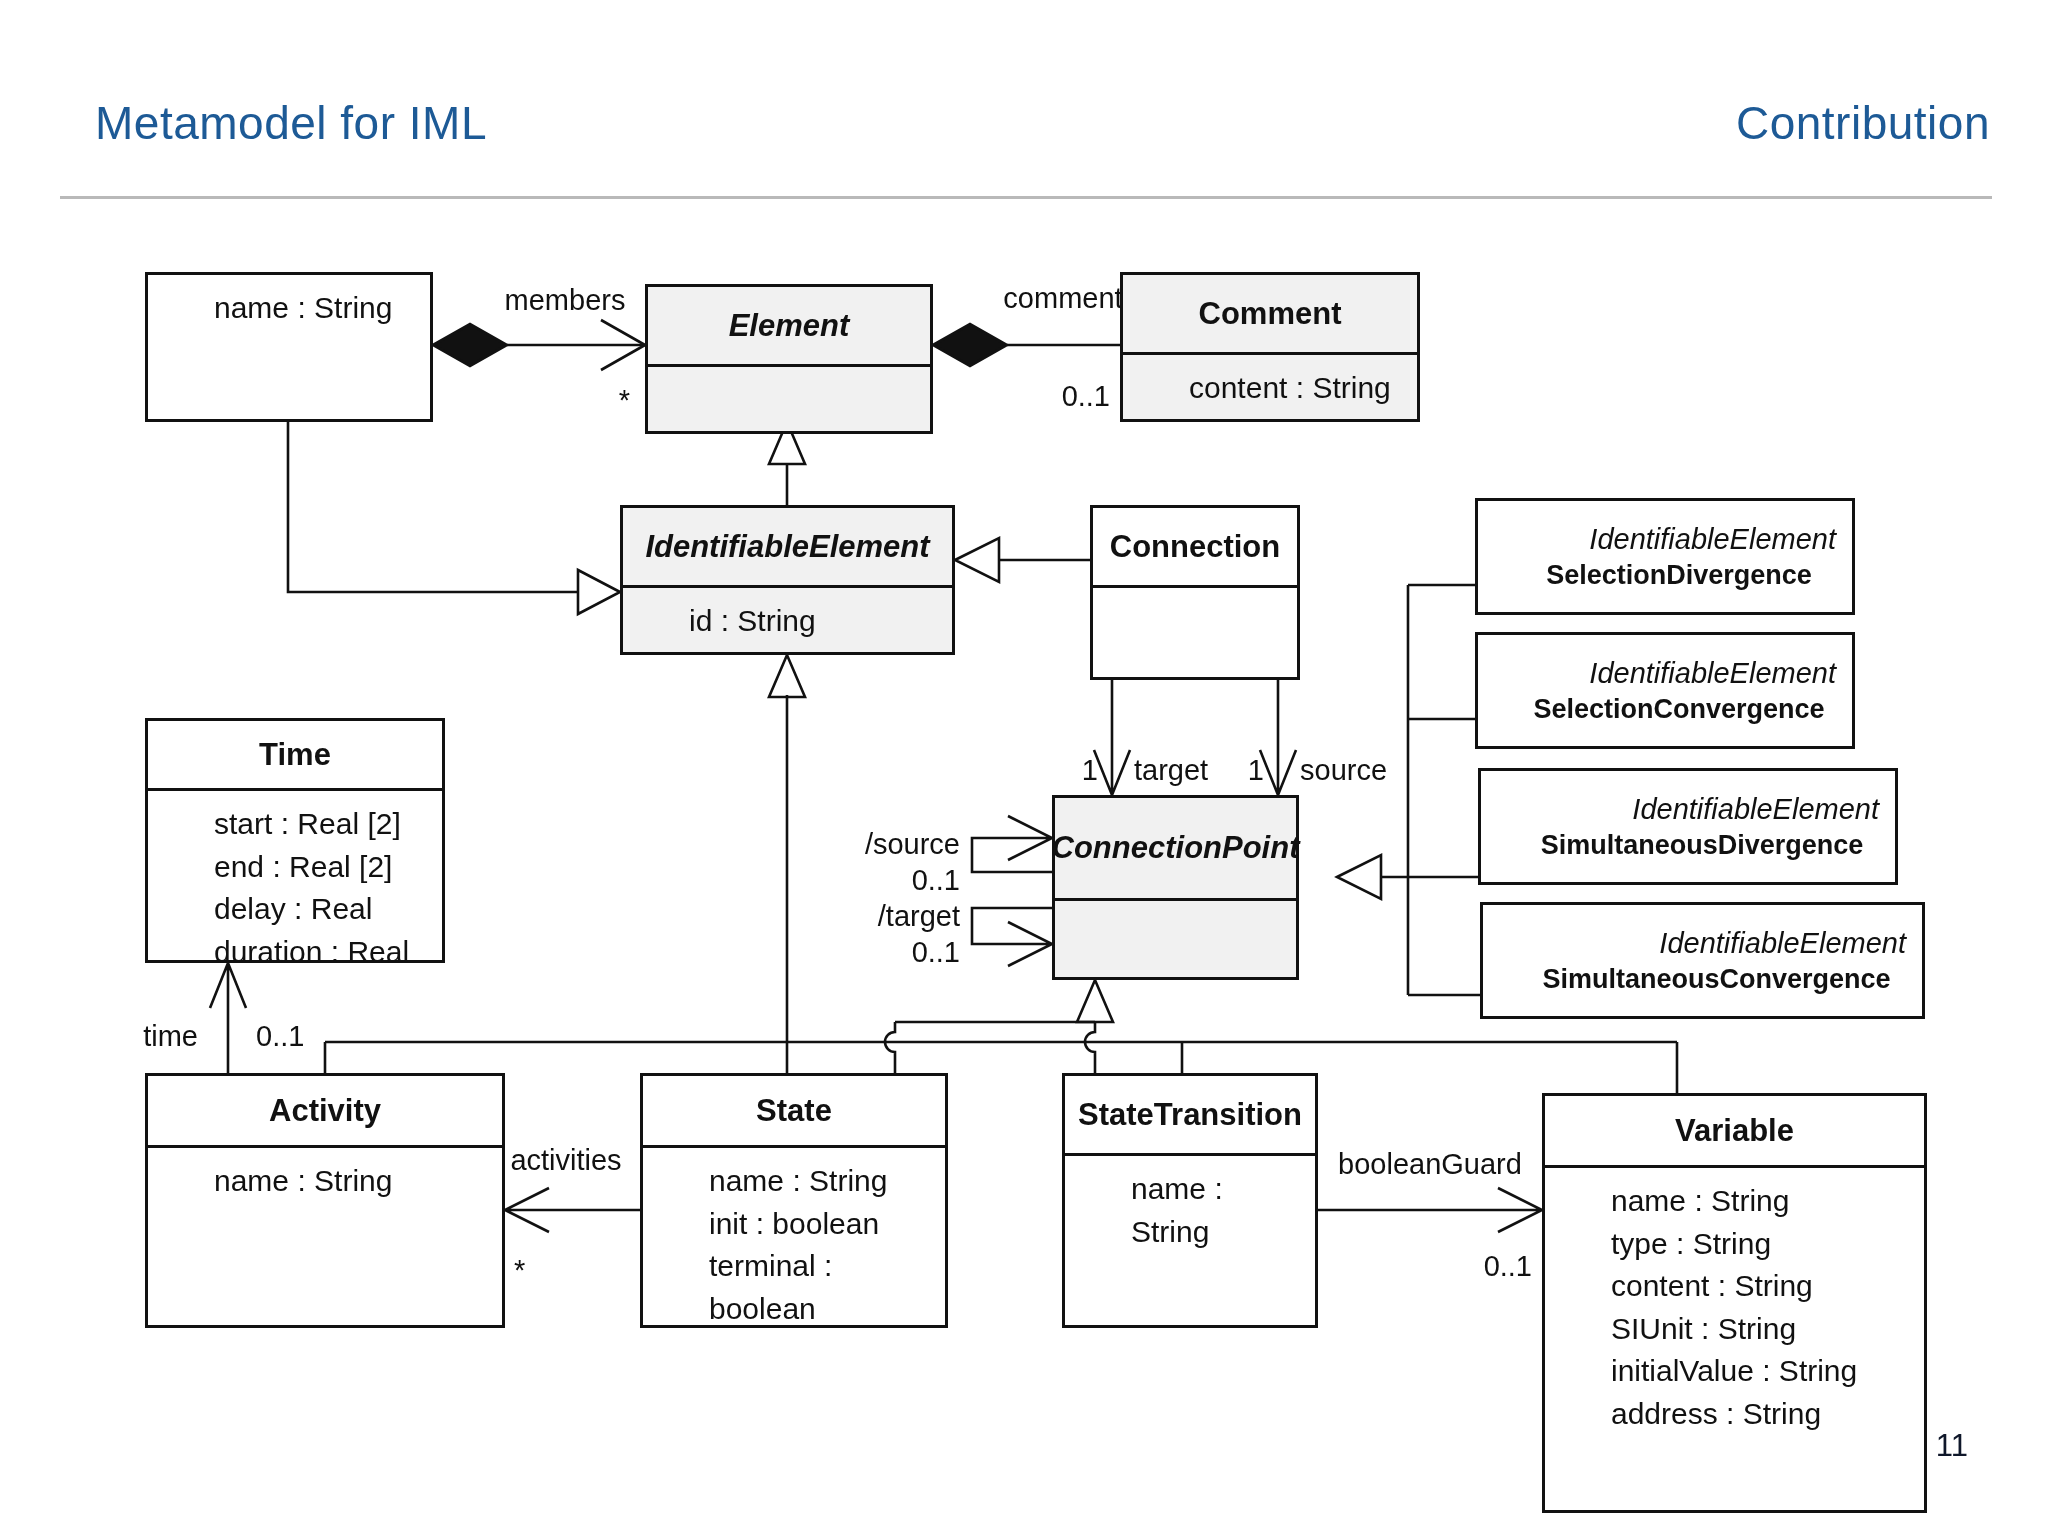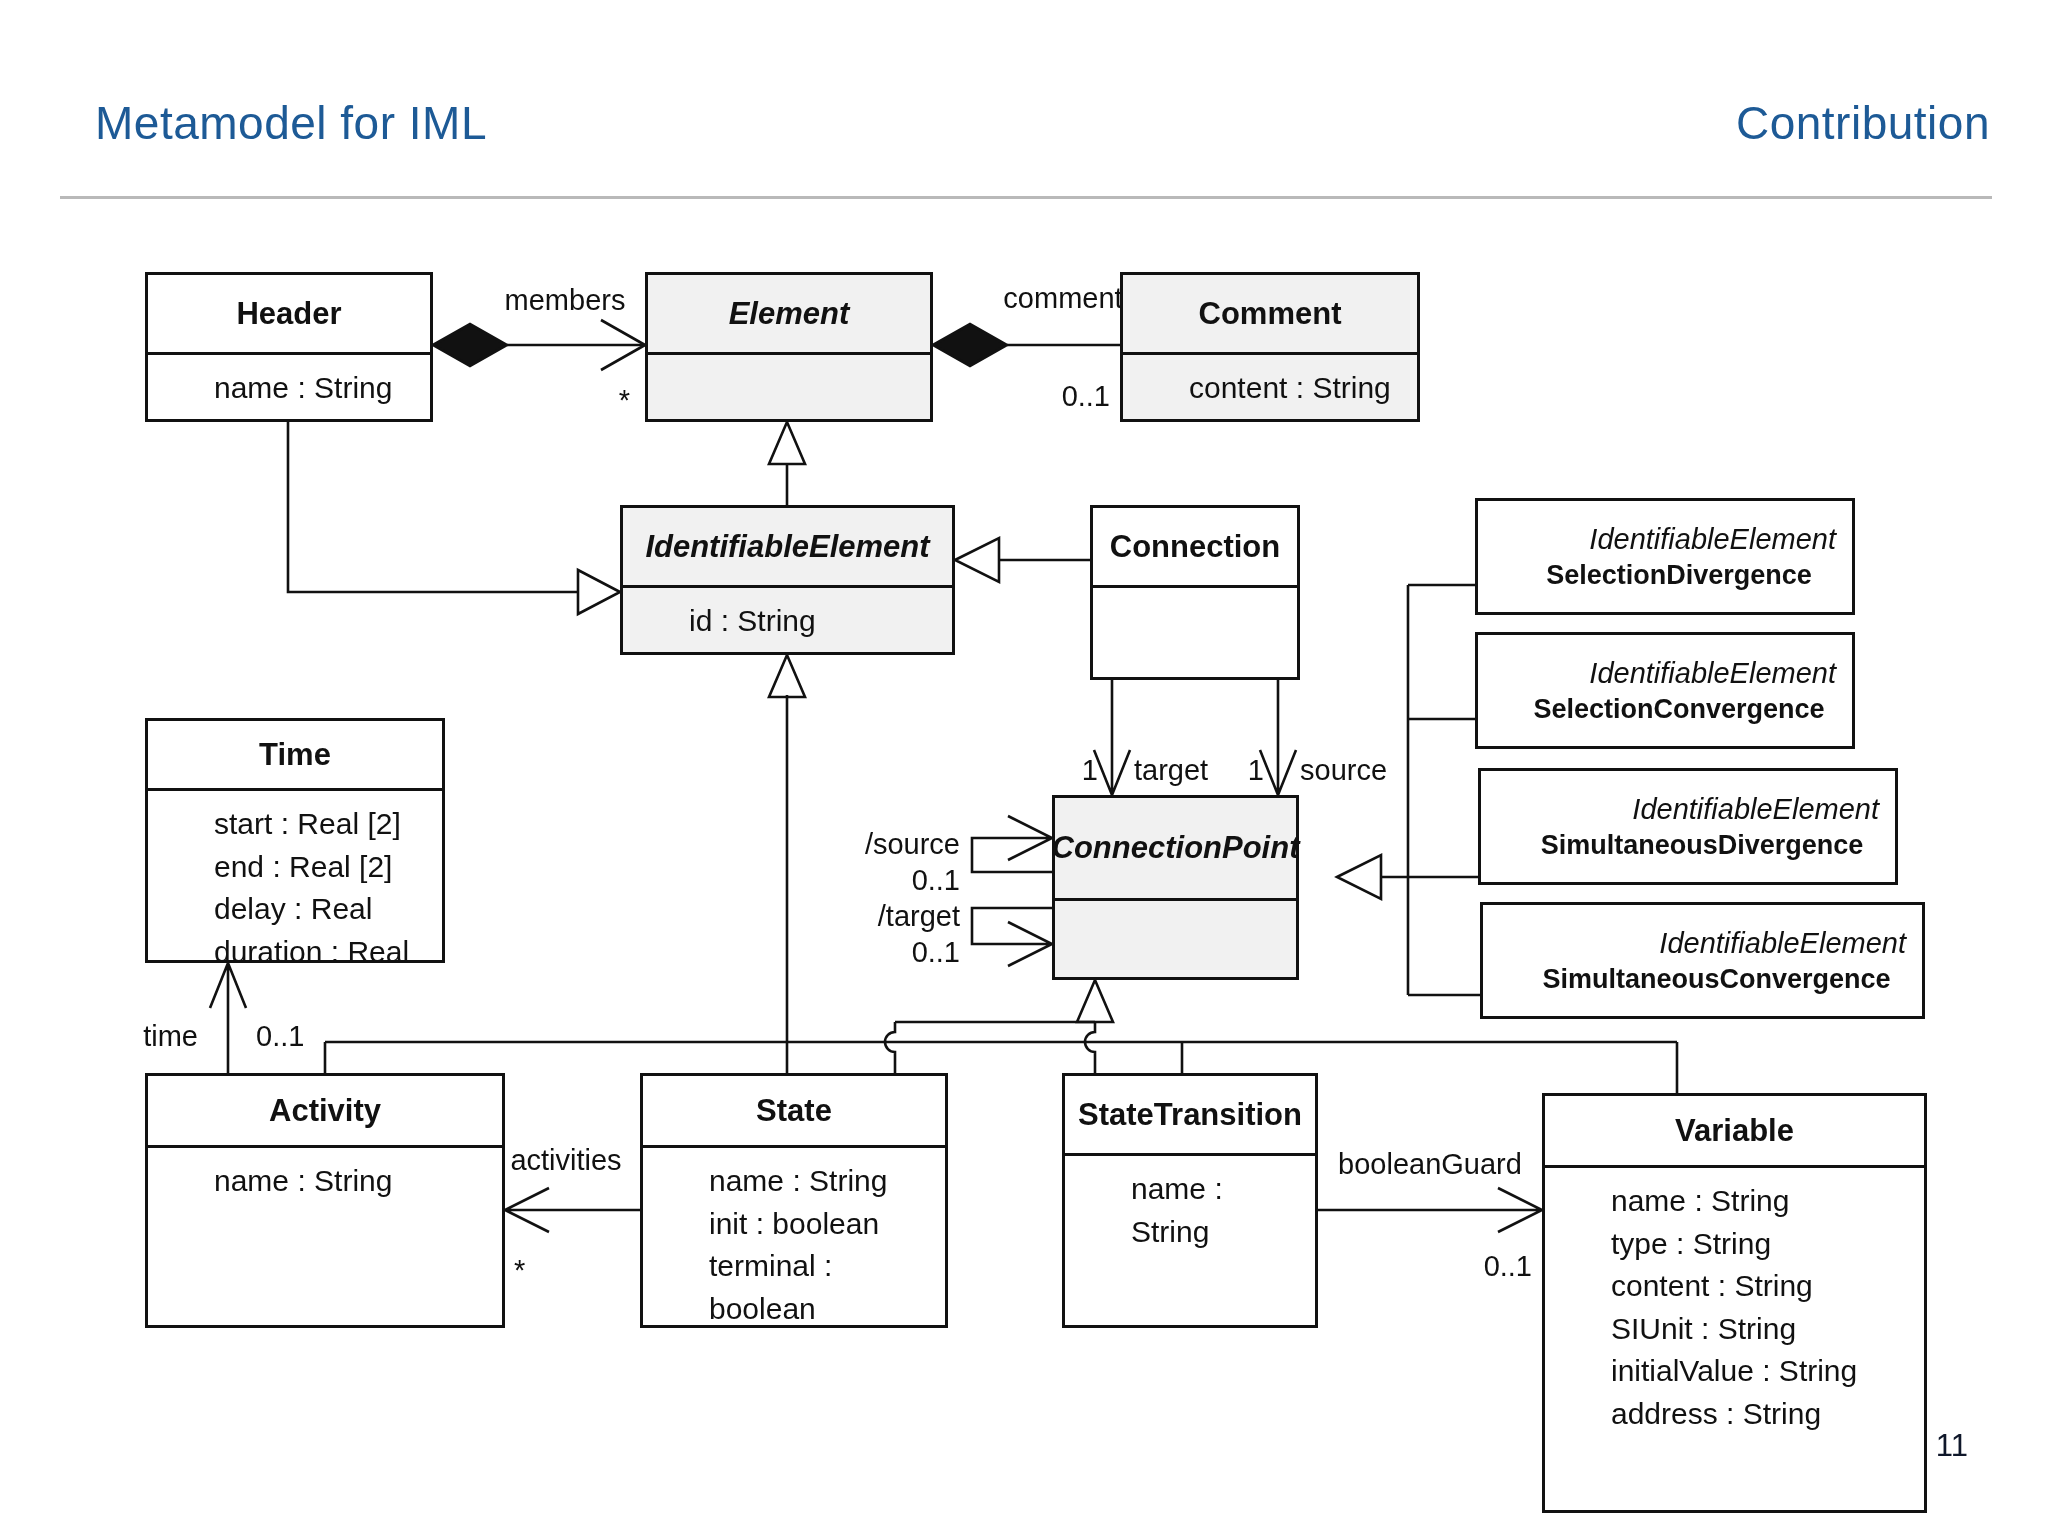"Header" div.title { html: <div>Header</div> -> none }
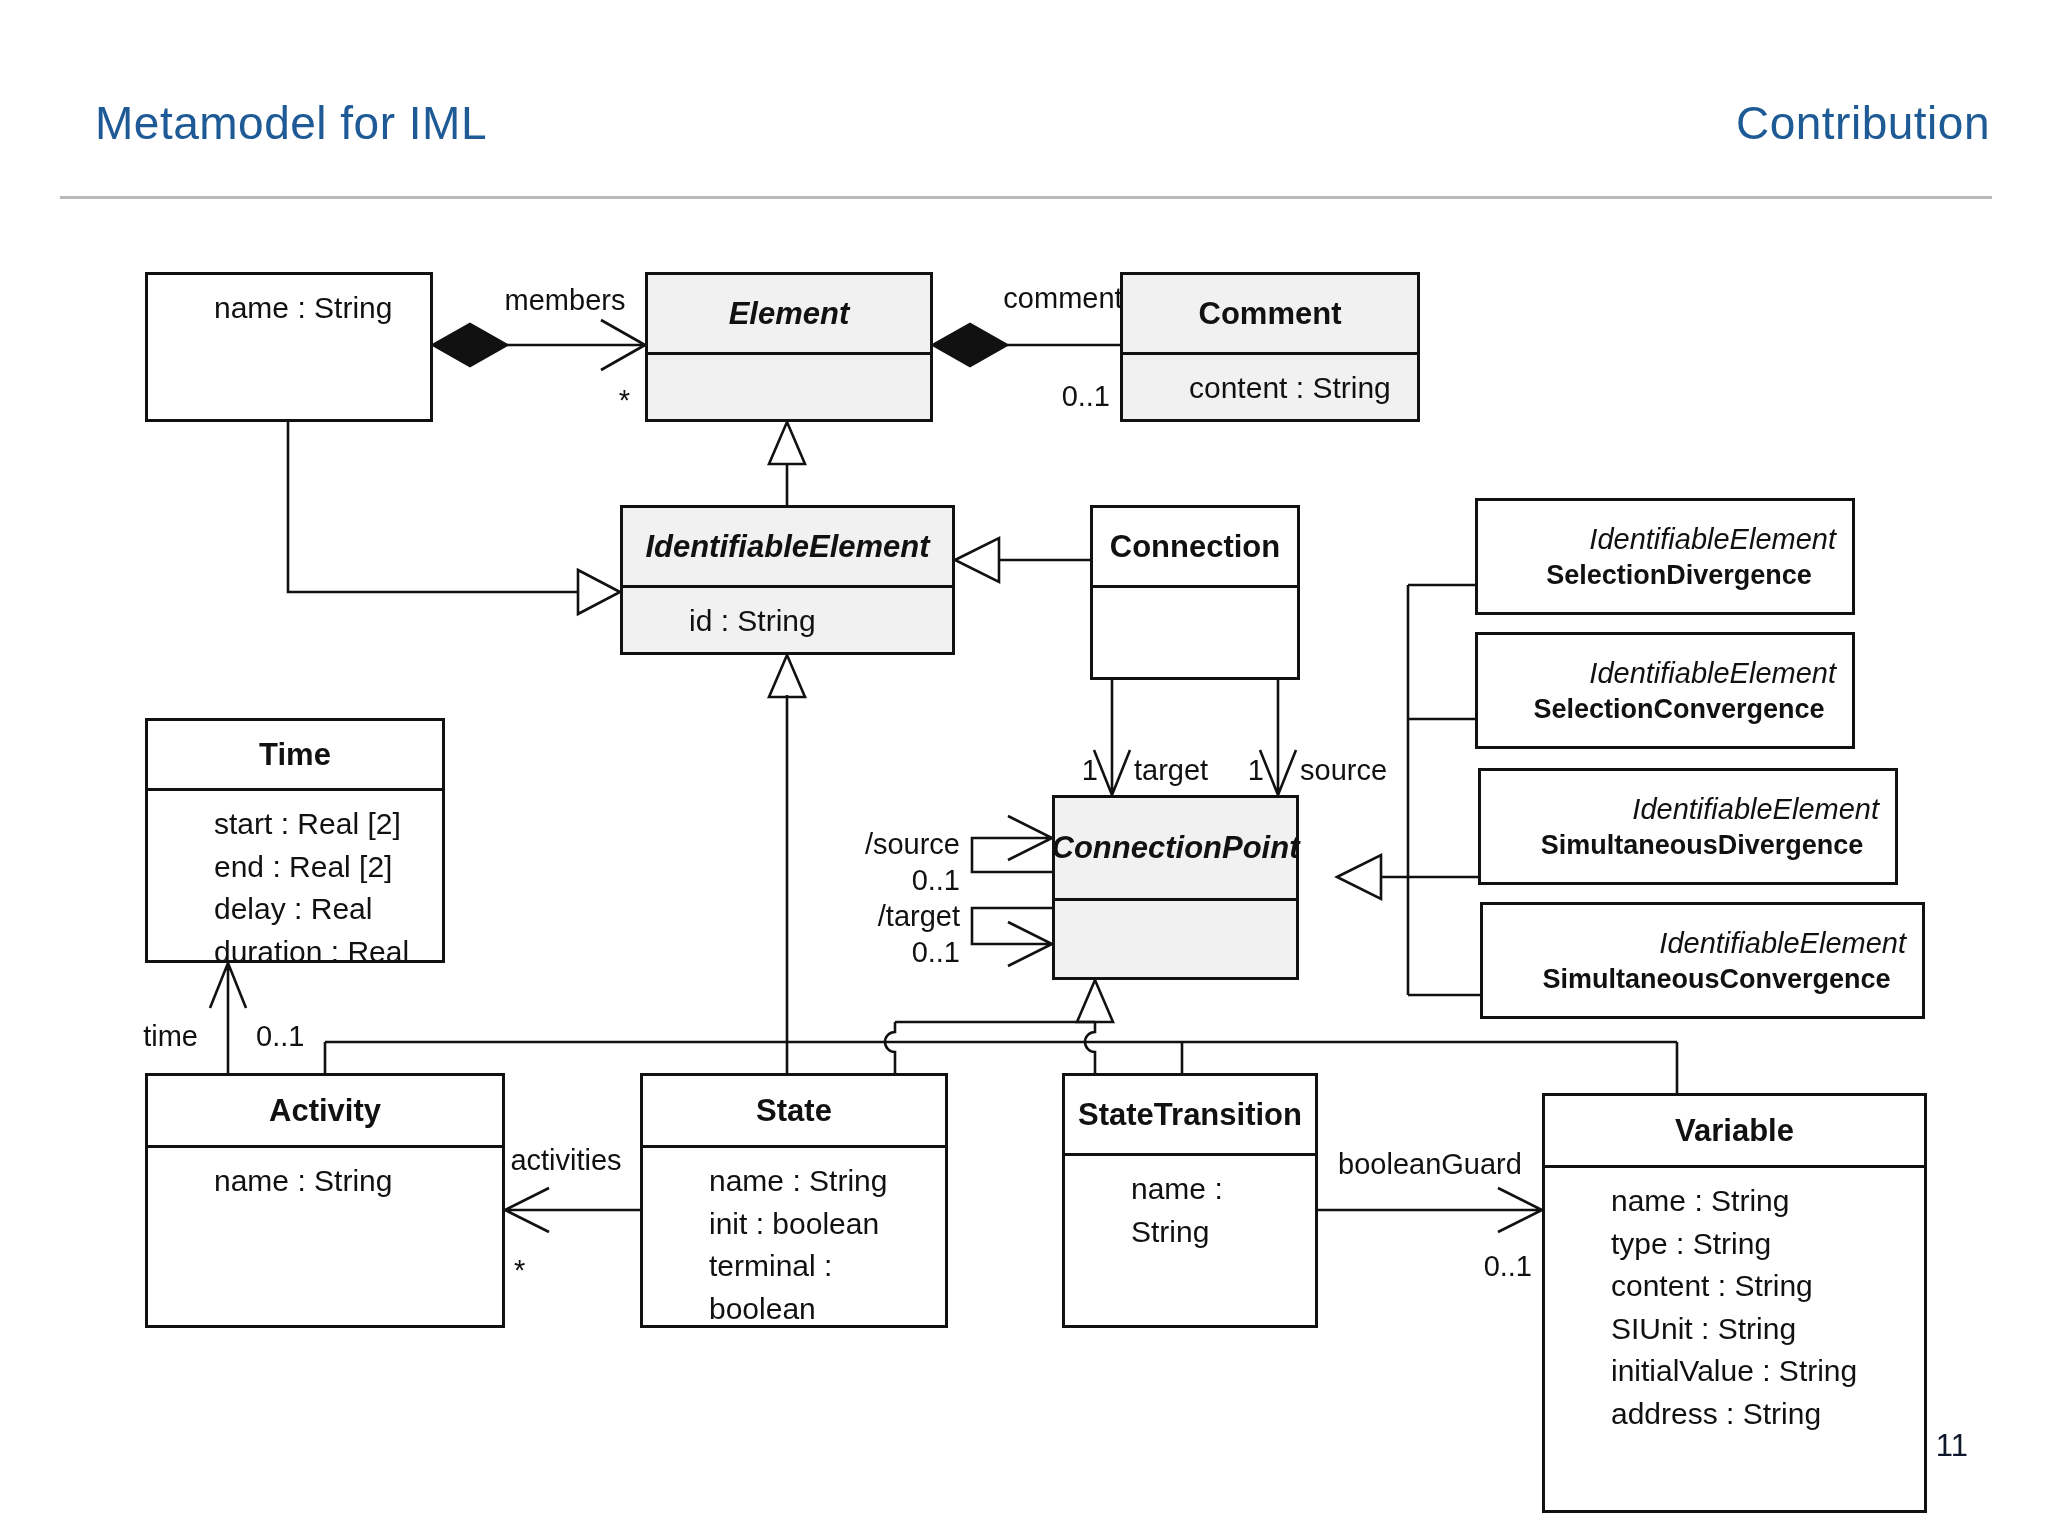"Element" div.uml { top: 272px -> 284px }
